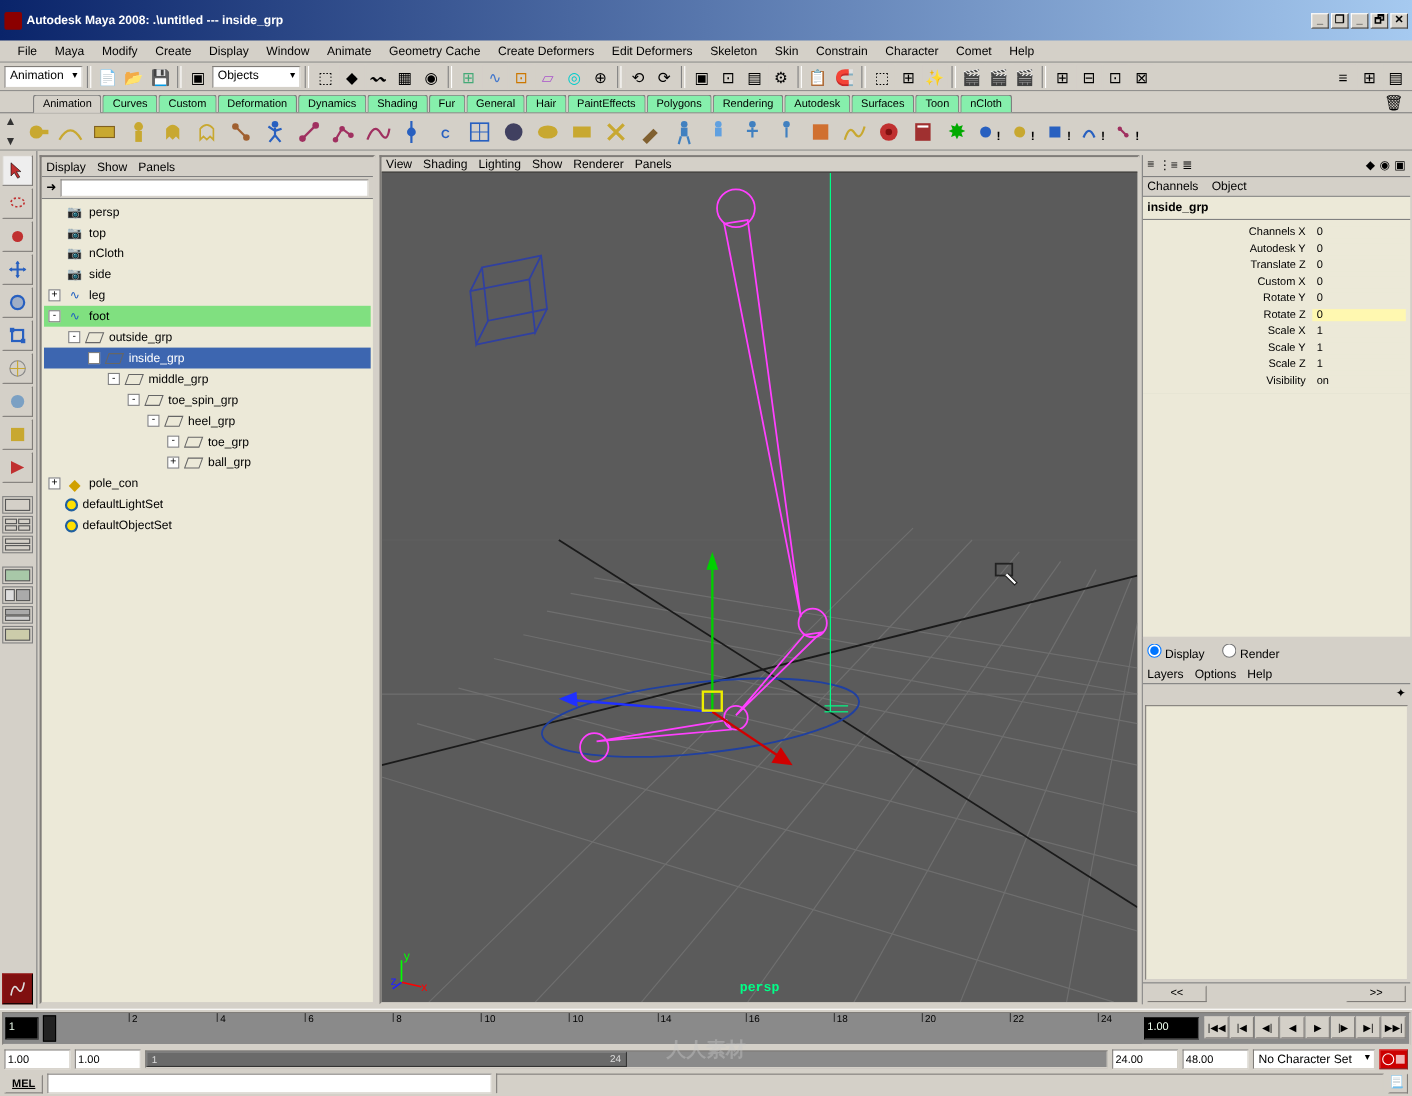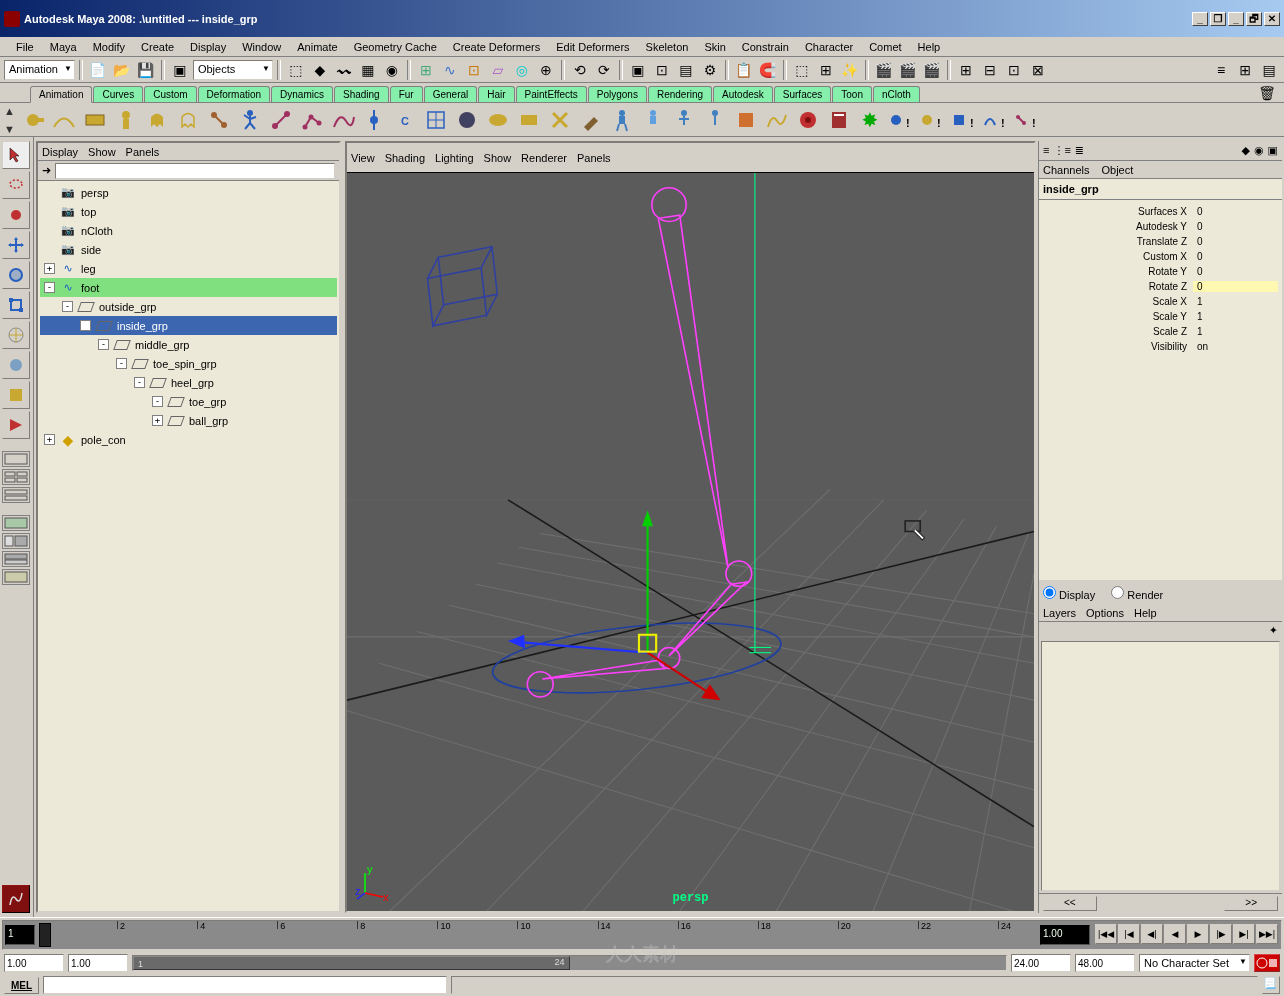"View" .viewport .vp-menu { height: 30px -> 14px }
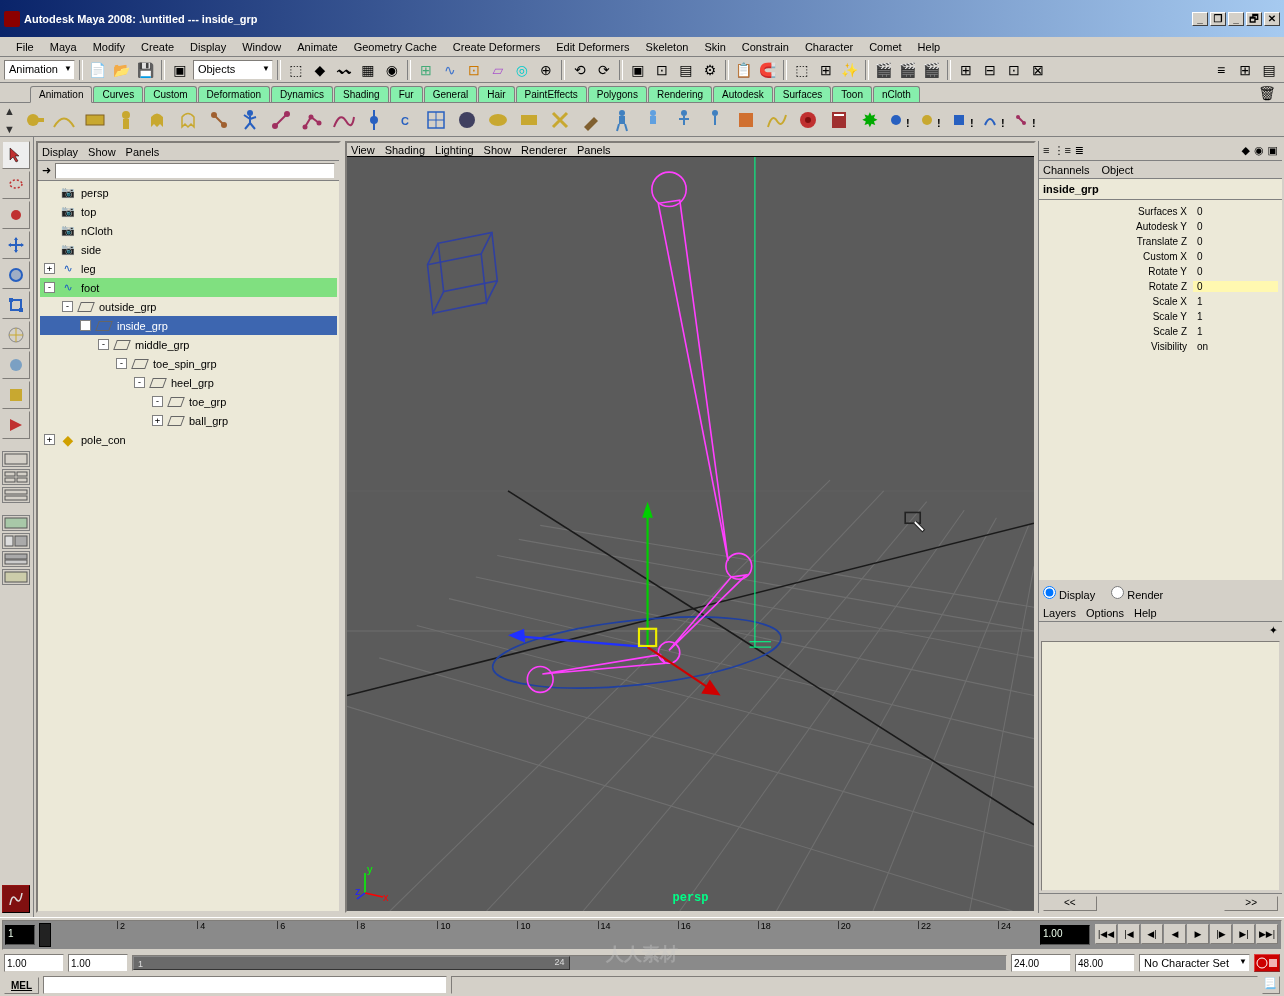"Surfaces X" div.attr-label { text: Surfaces -> Channels }
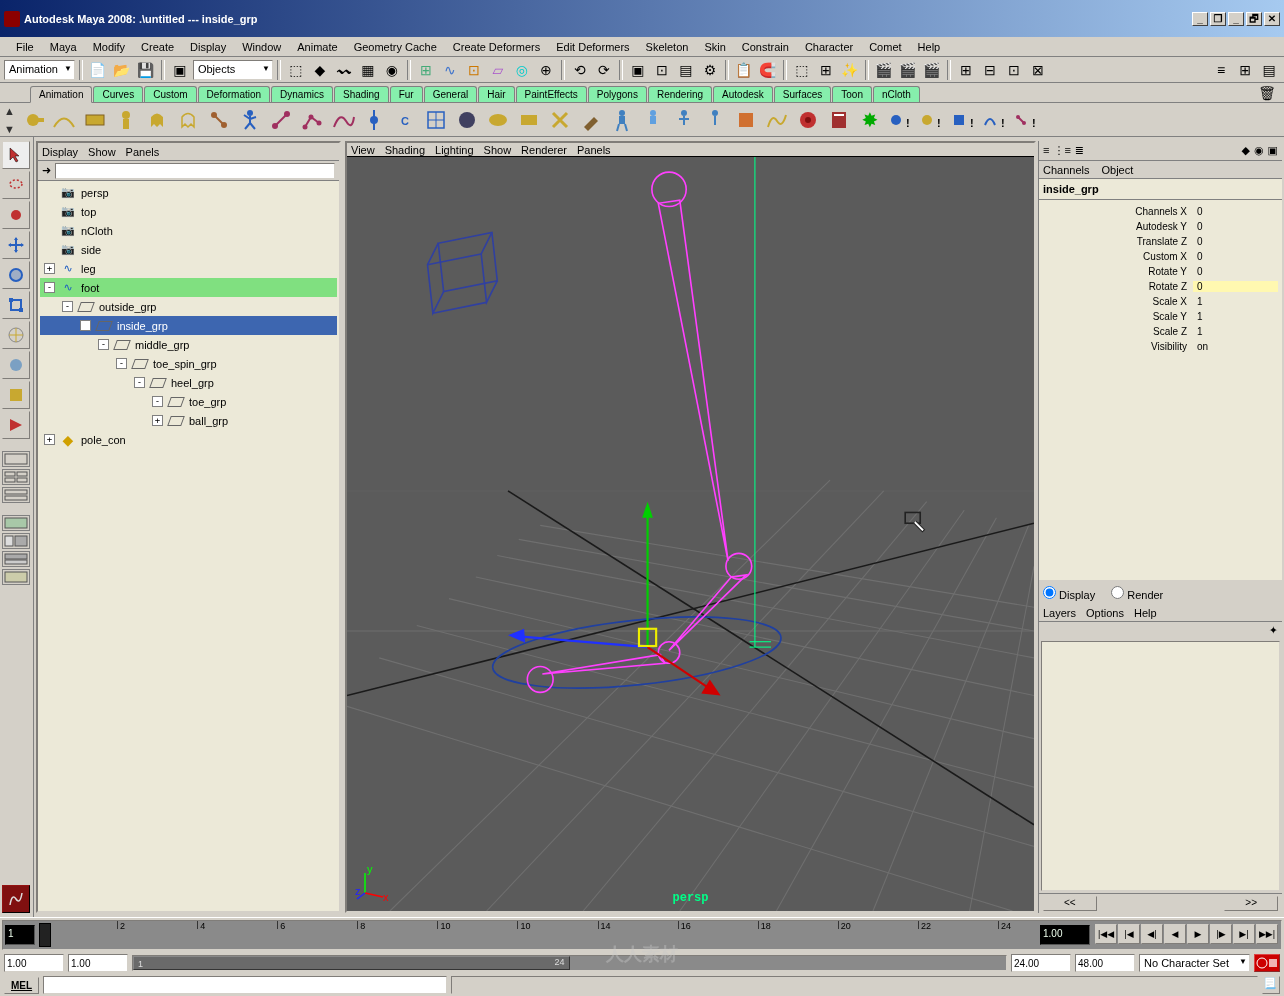"defaultLightSet" div.tree-item { html: none -> <div> <span>+</span> <span></span> <span>defaultLightSet</span> </div> }
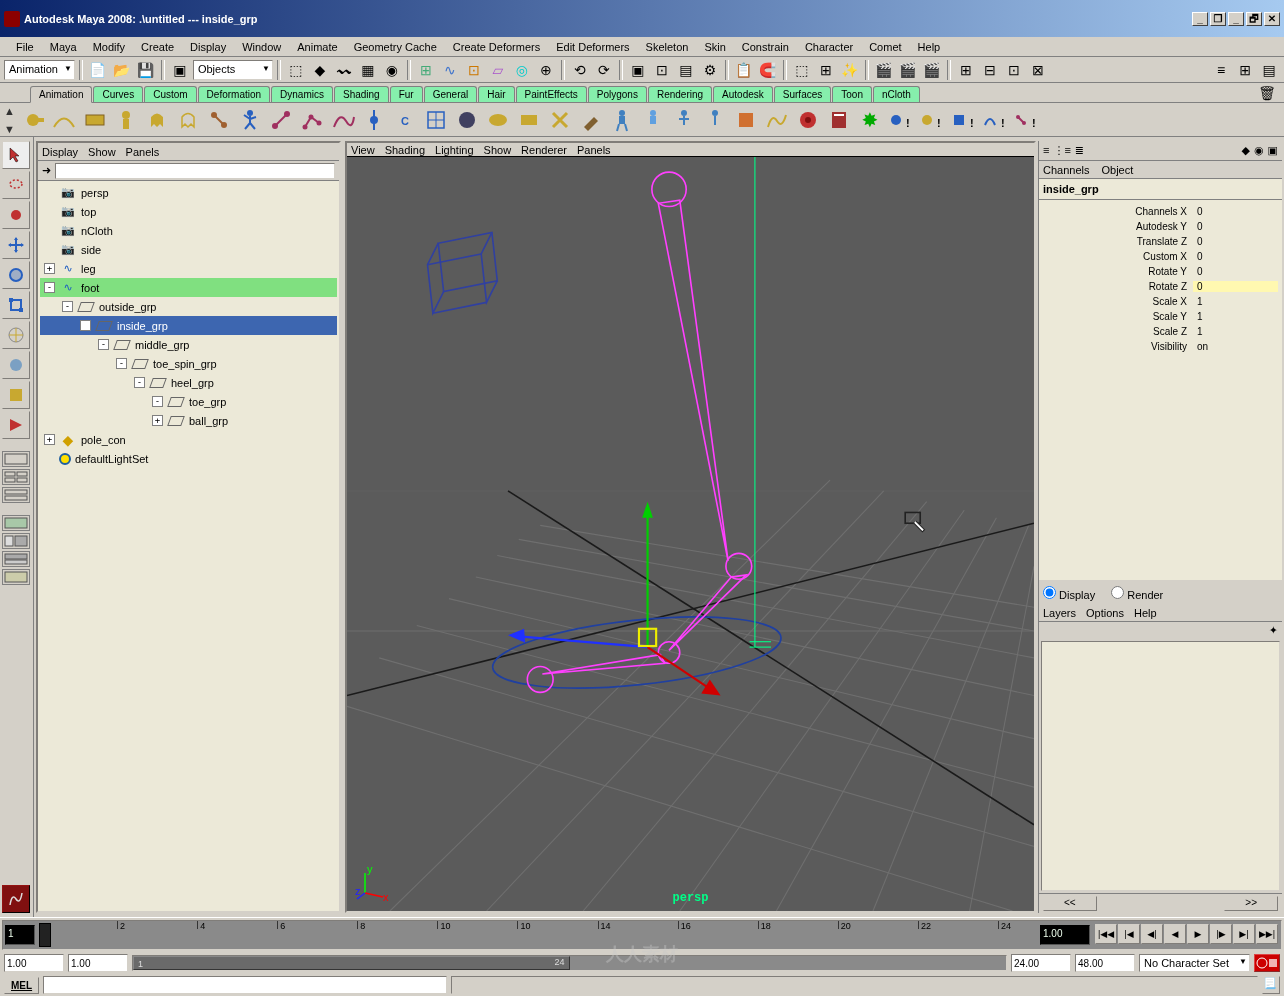"defaultObjectSet" div.tree-item { html: none -> <div> <span>+</span> <span></span> <span>defaultObjectSet</span> </div> }
